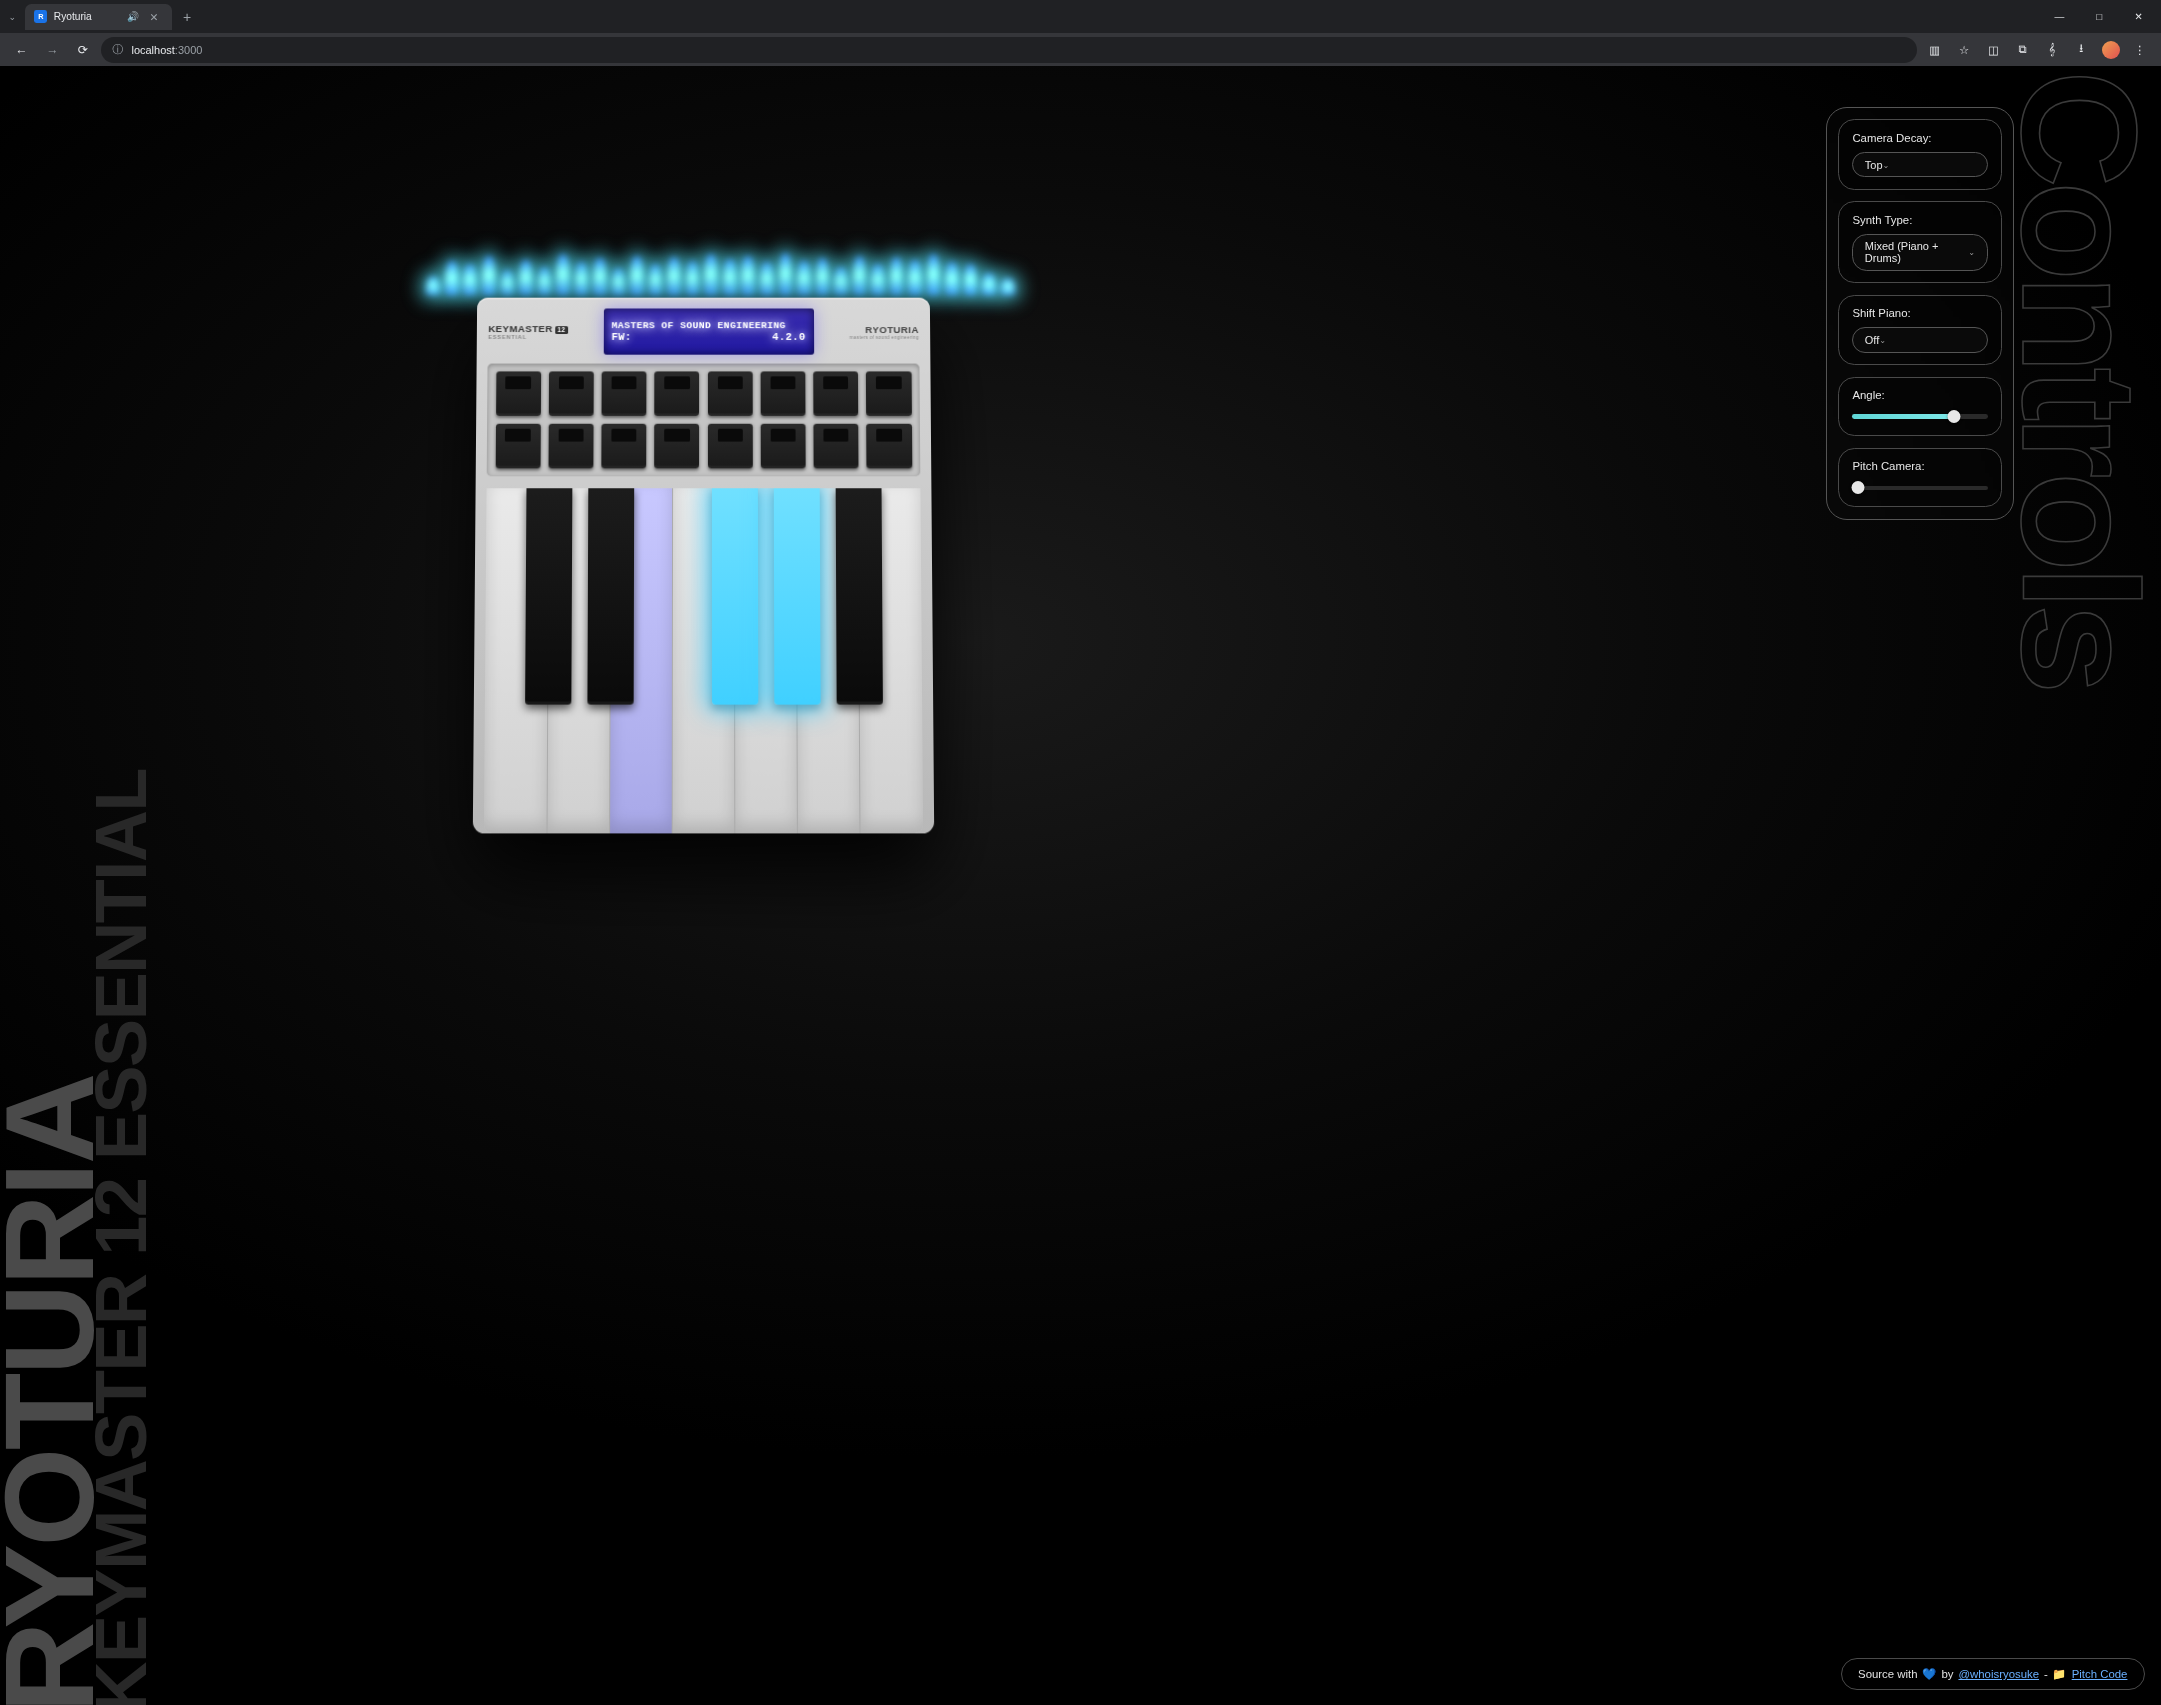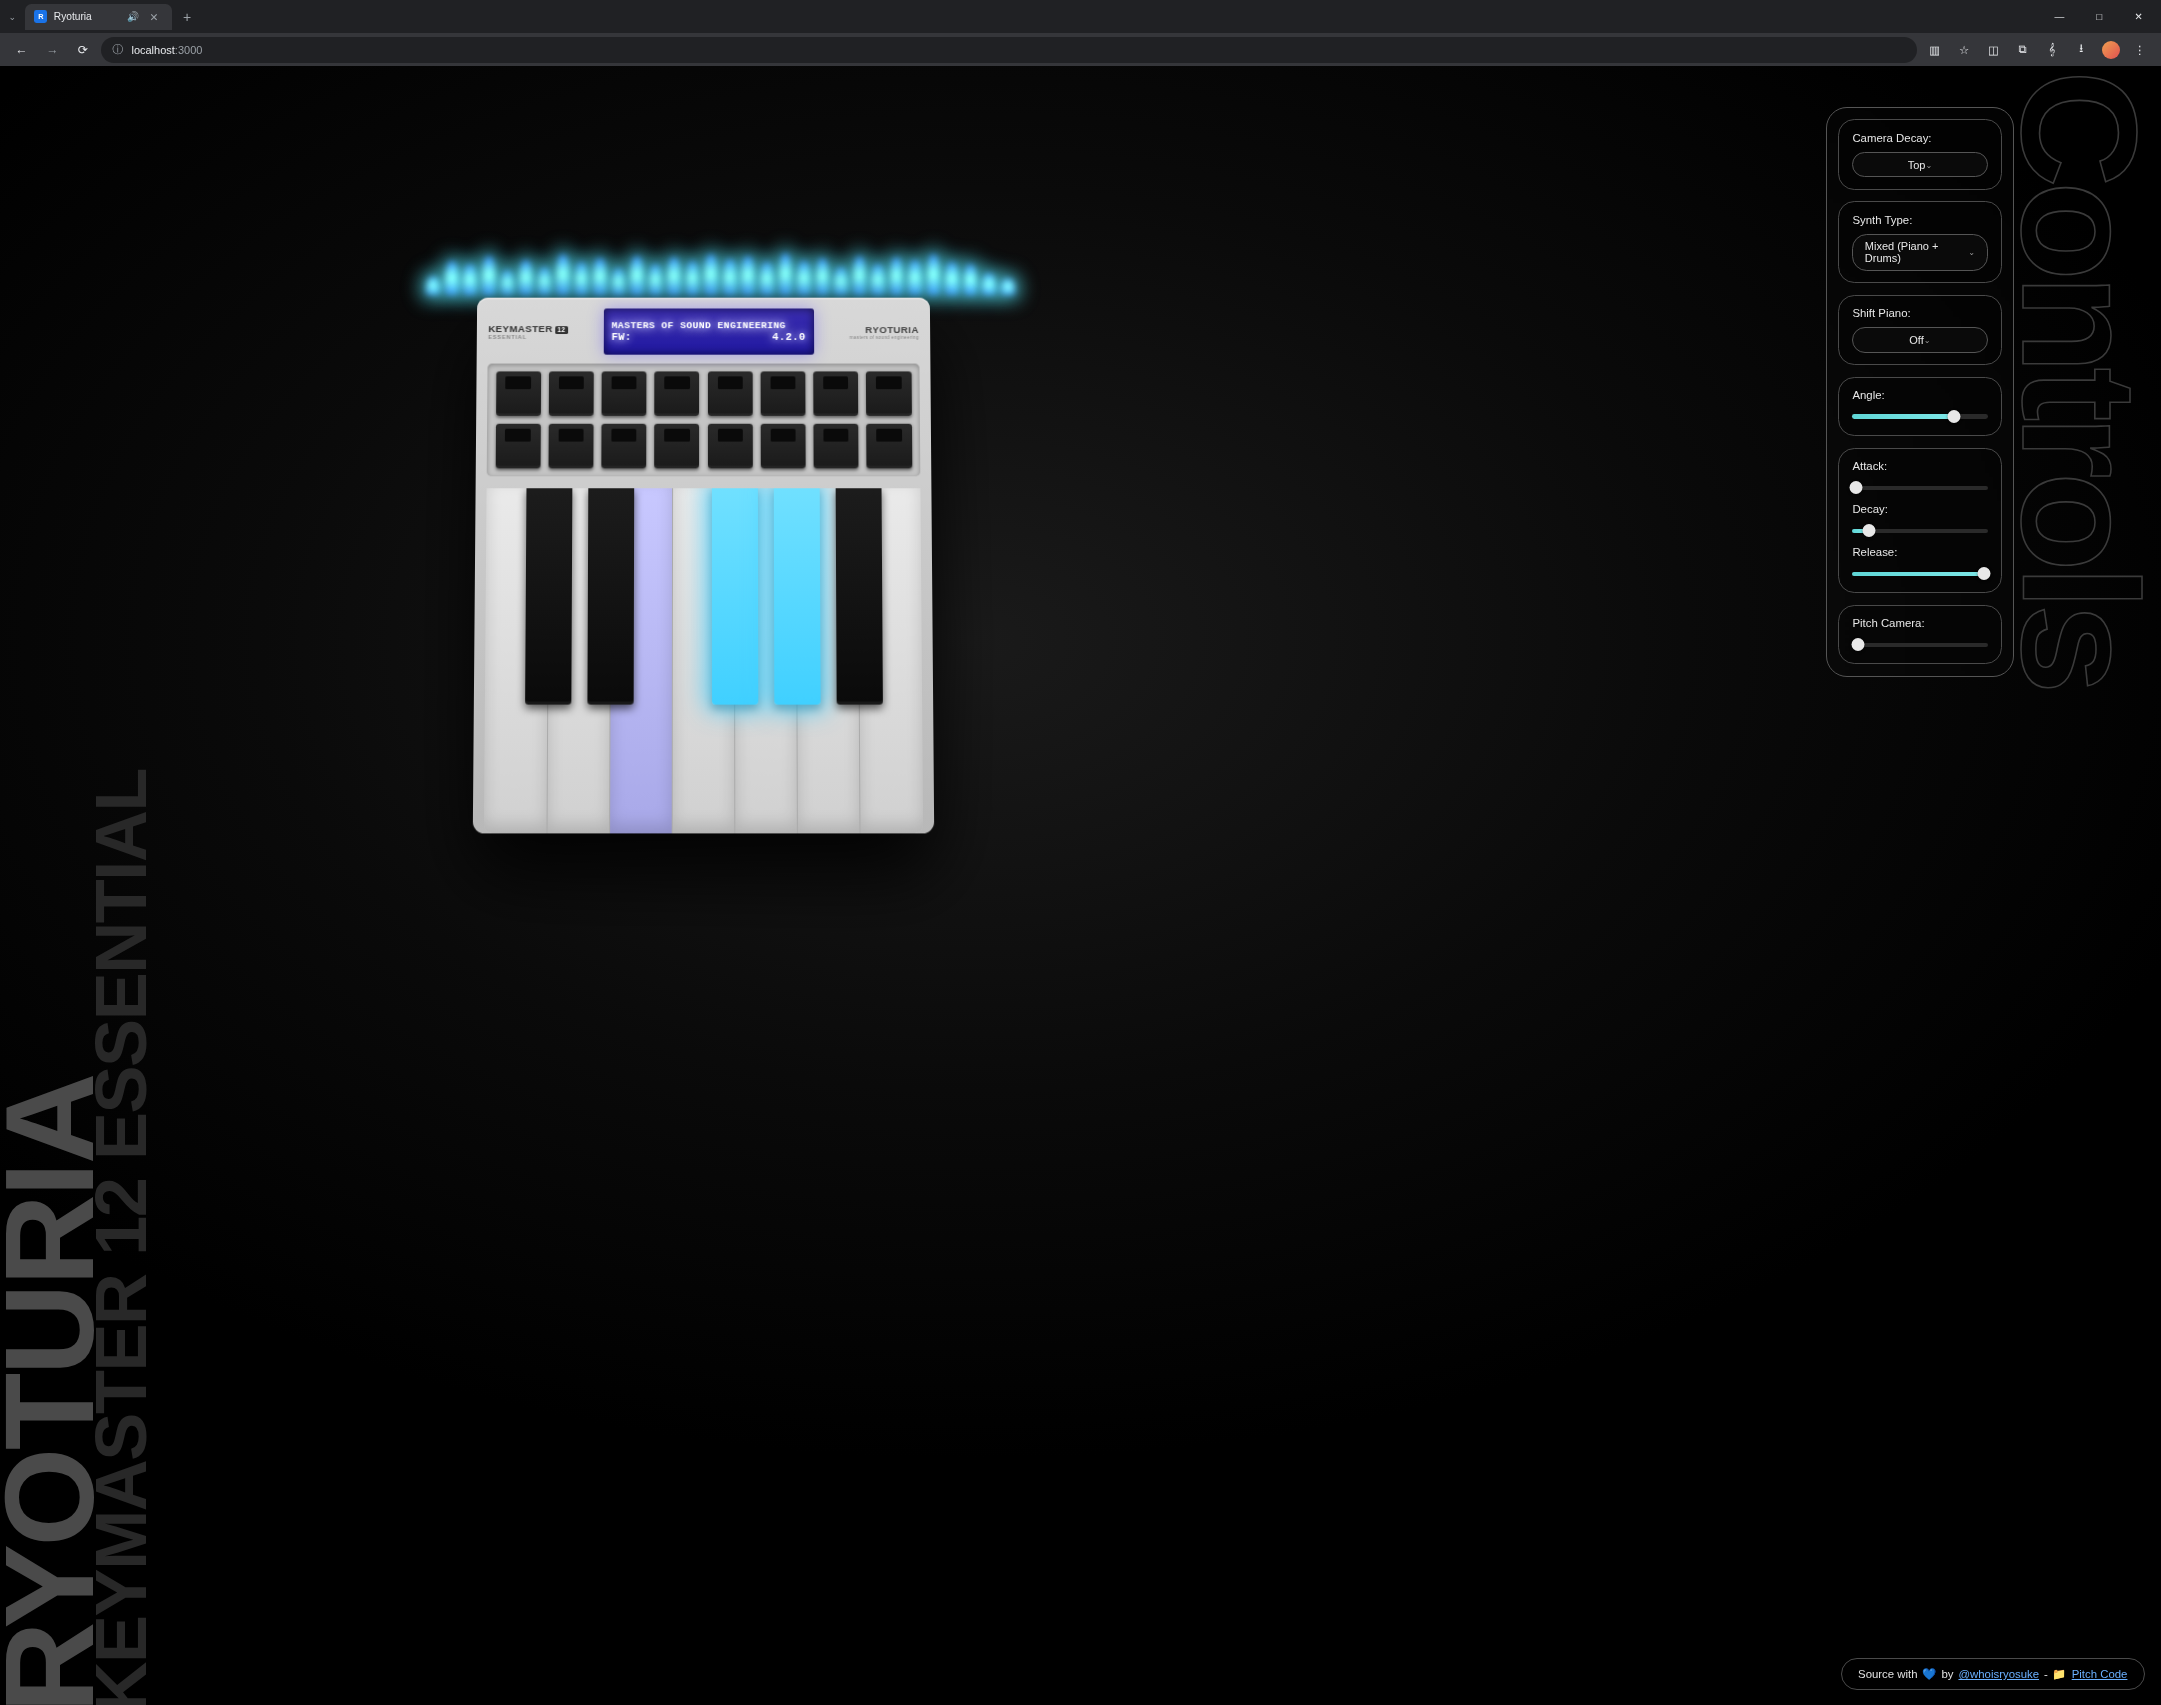"Top" .select { justify-content: center -> flex-start }
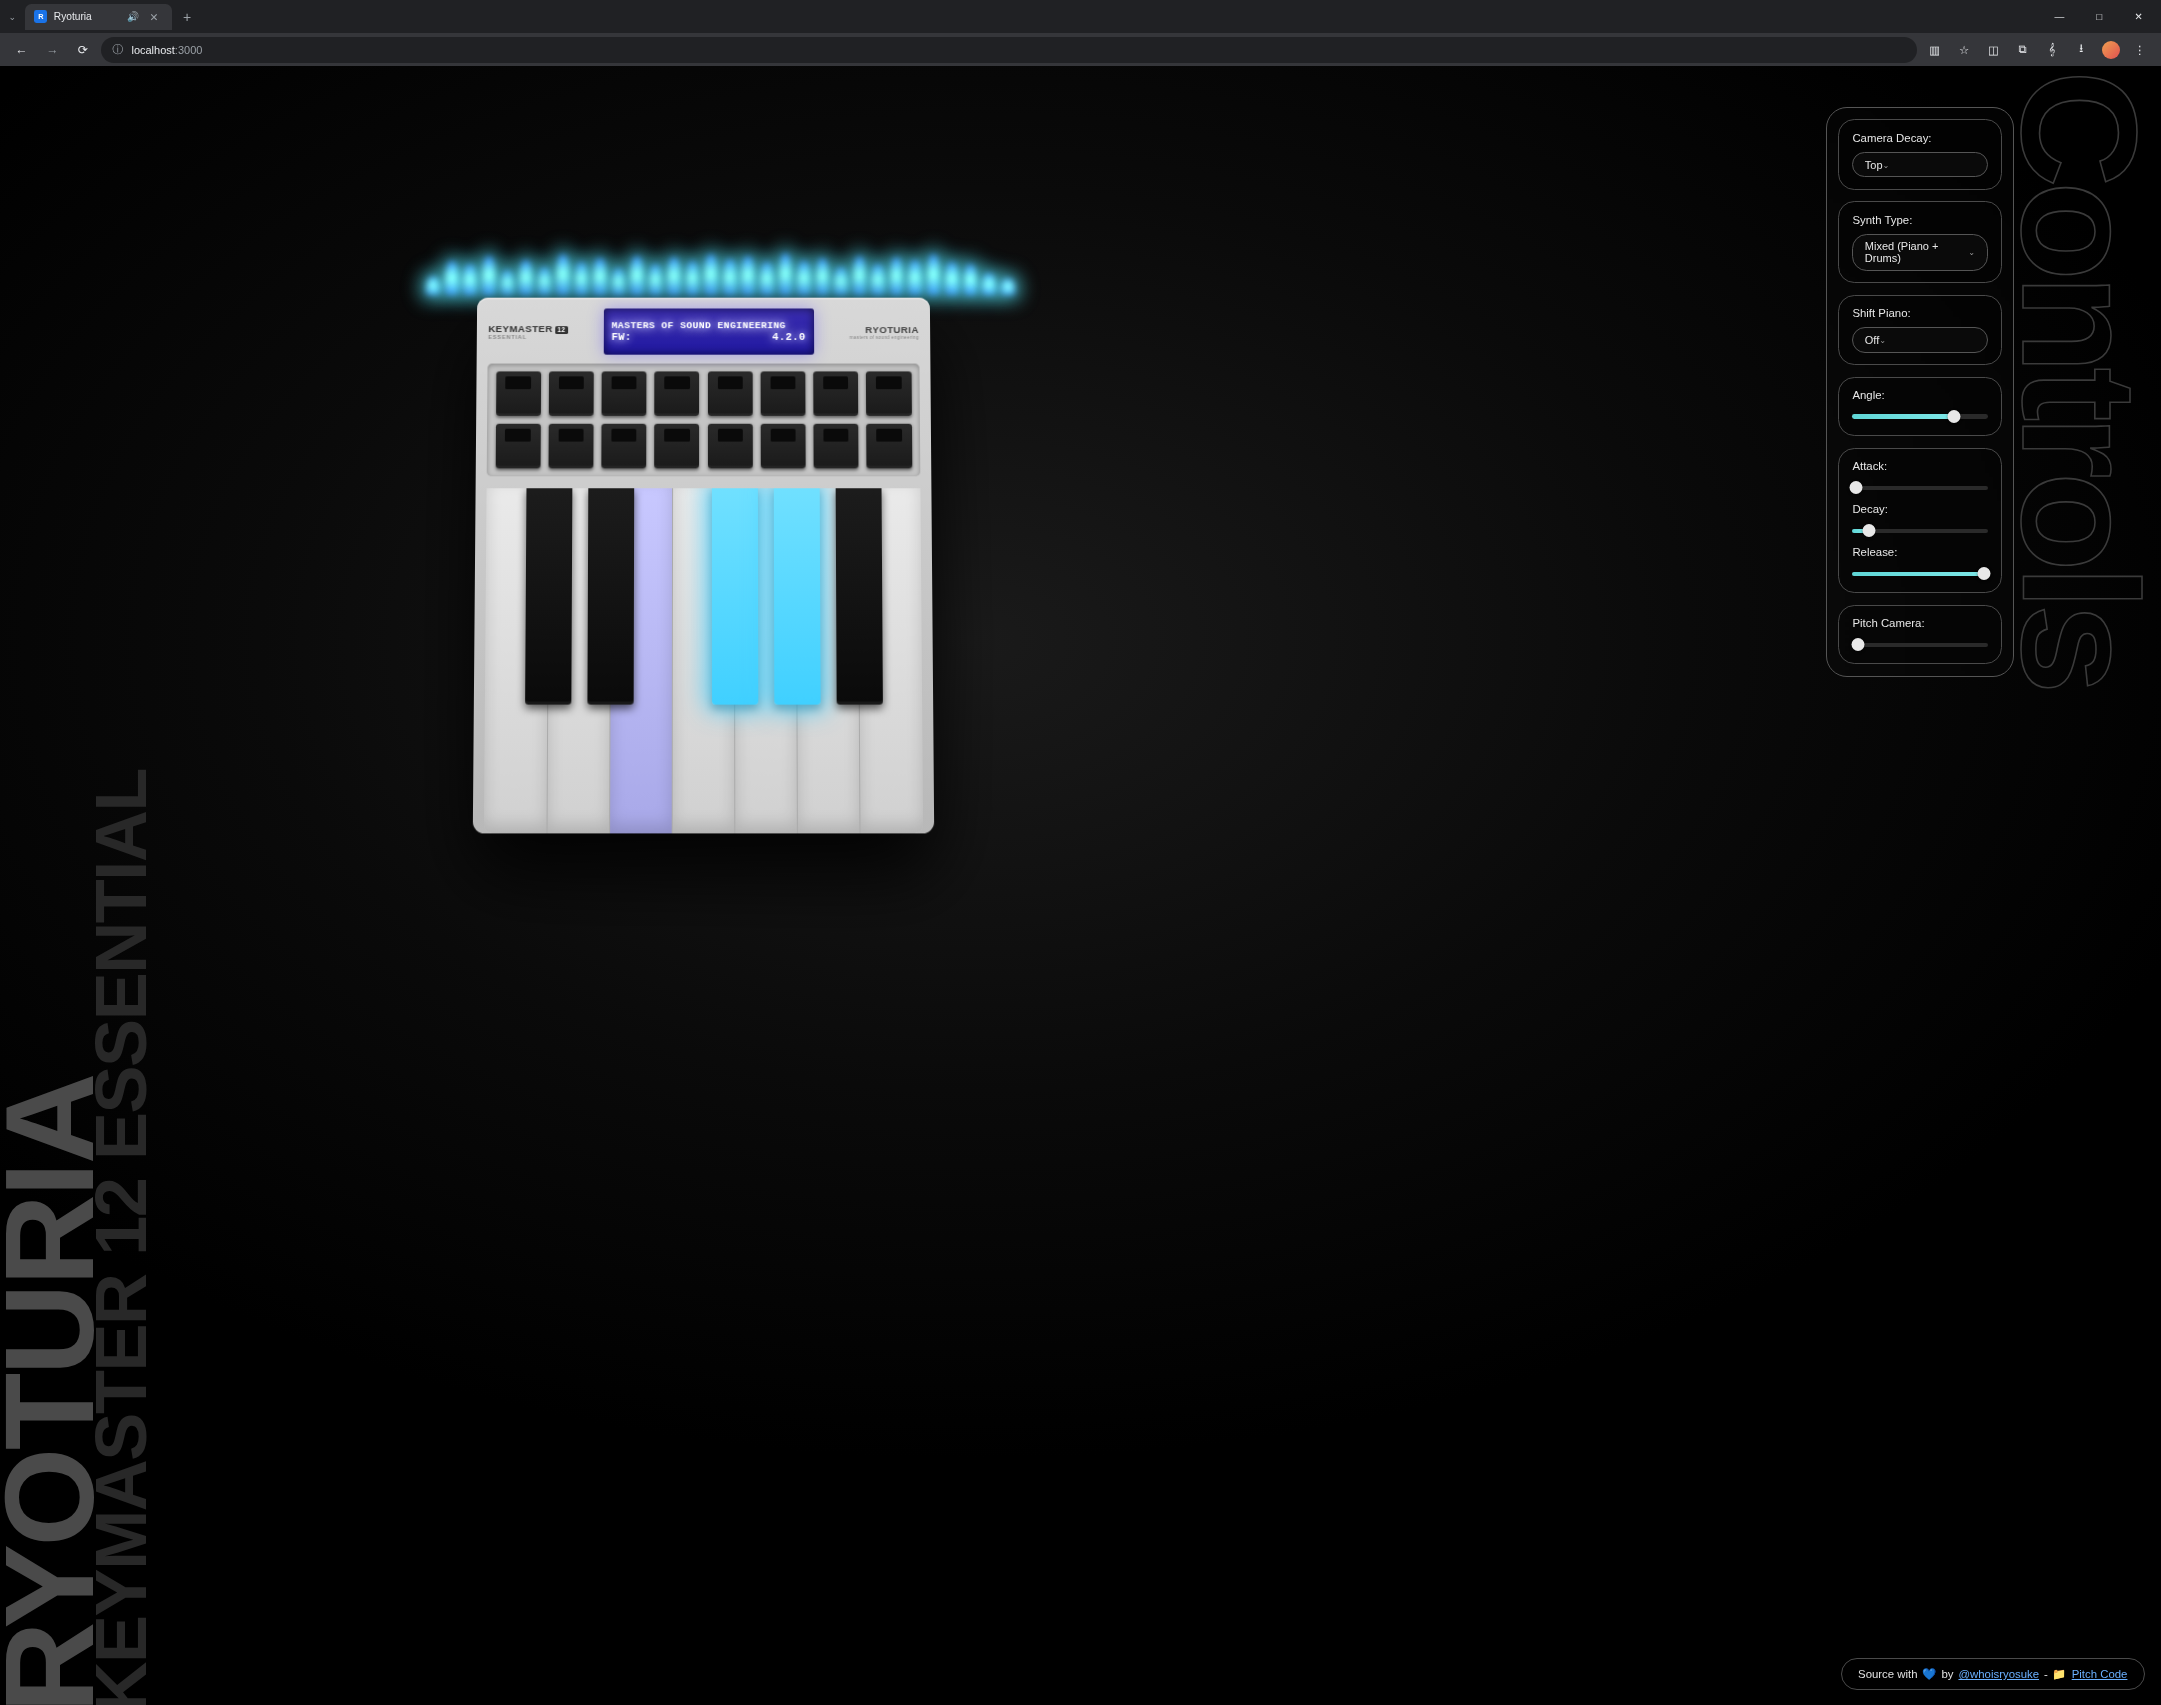"Attack:" div.control-group { html: <div> <div>Attack:</div> <div> <div></div> <div></div> <div></div> </div> <div>Decay:</div> <div> <div></div> <div></div> <div></div> </div> <div>Release:</div> <div> <div></div> <div></div> <div></div> </div> </div> -> none }
